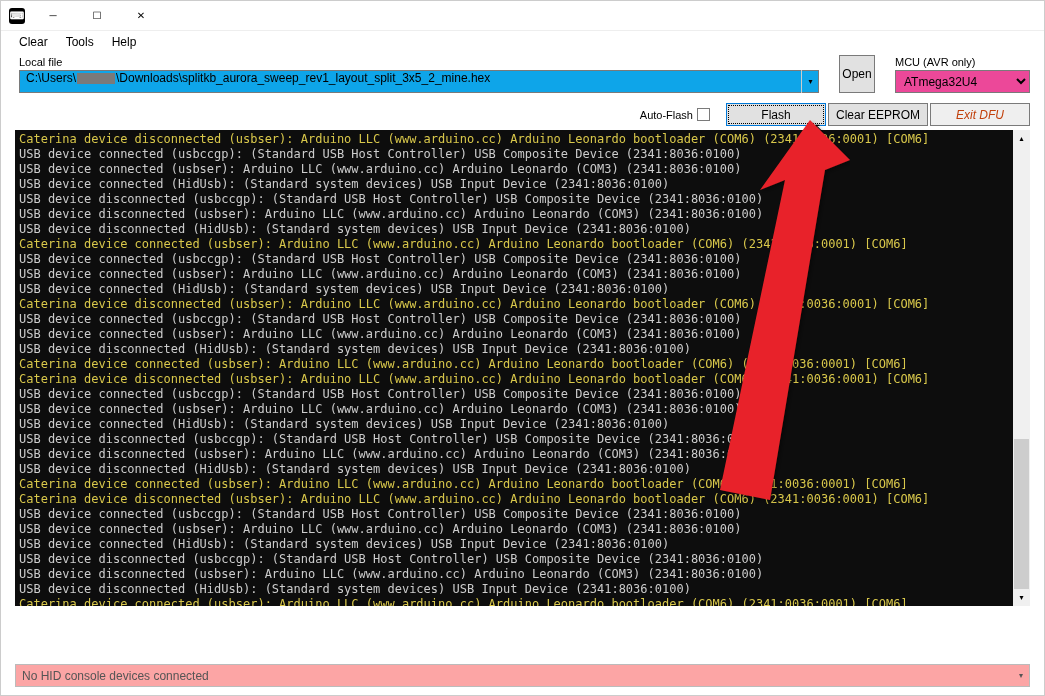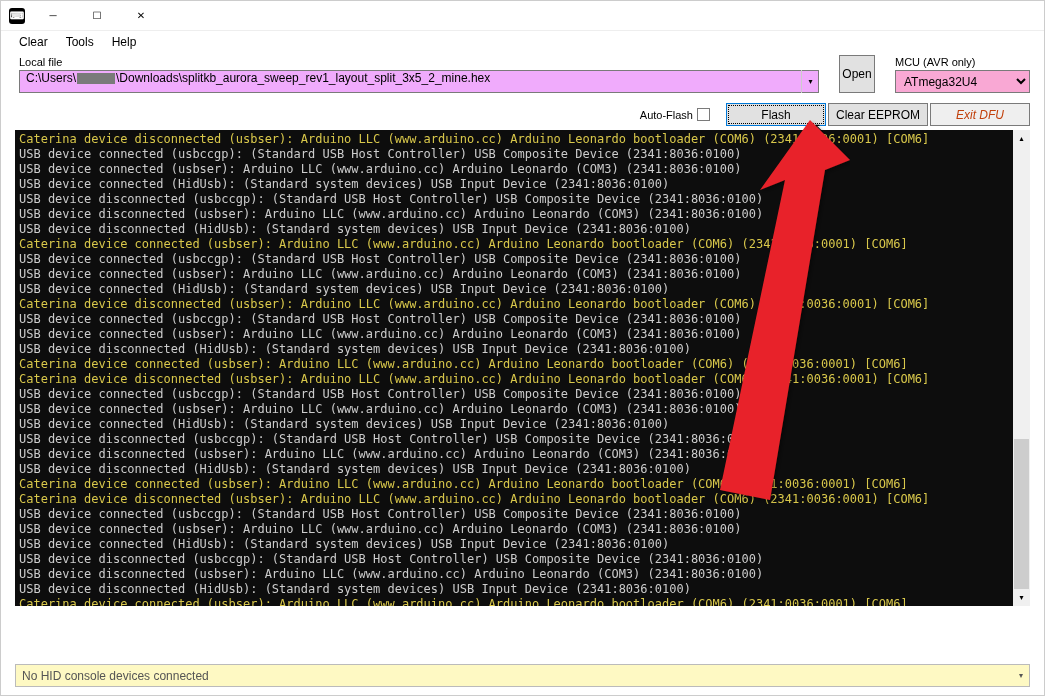"C:\Users\" .file-input { background: #f0abfc -> #0ea5e9 }
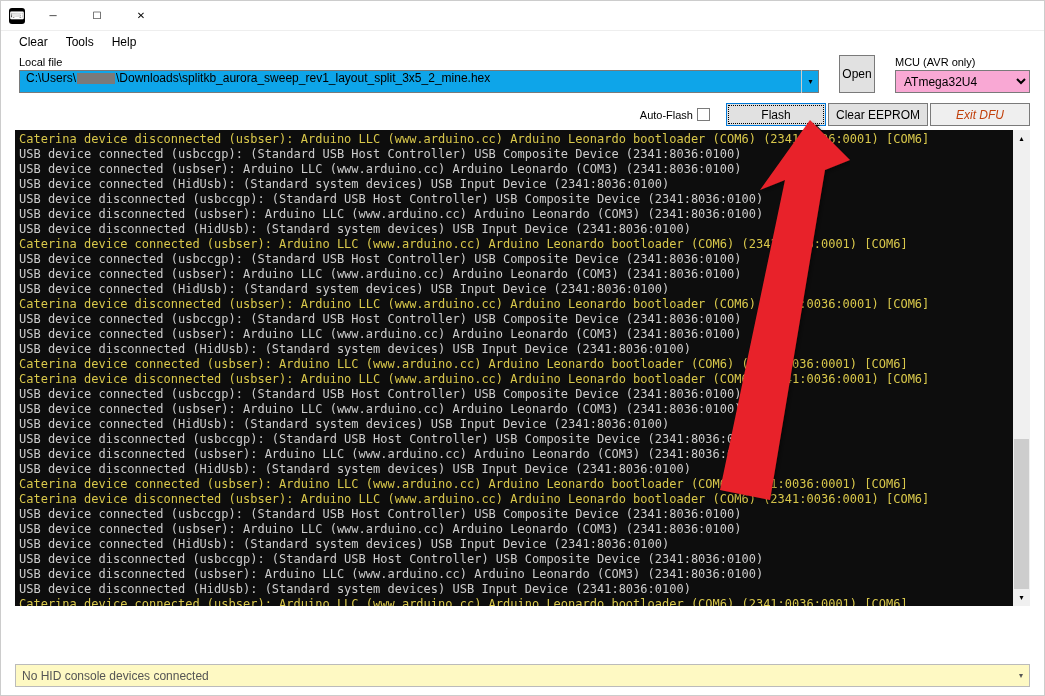"ATmega32U4" .mcu-select { background: #f9a8d4 -> #ec4899 }
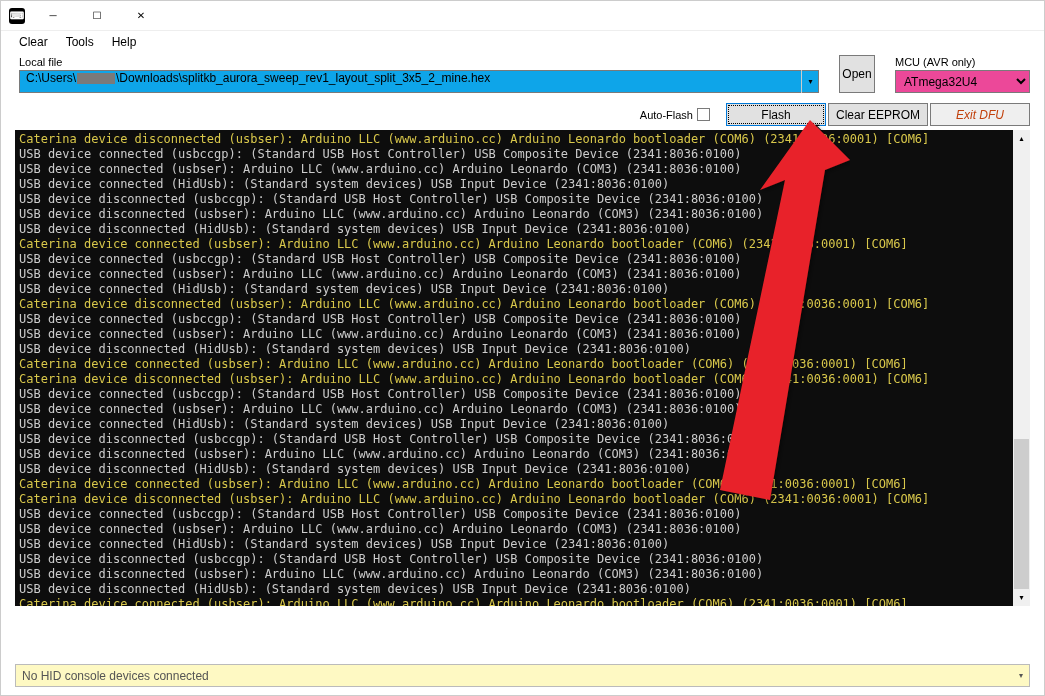"No HID console devices connected" .status-row { background: #fef9c3 -> #fca5a5 }
